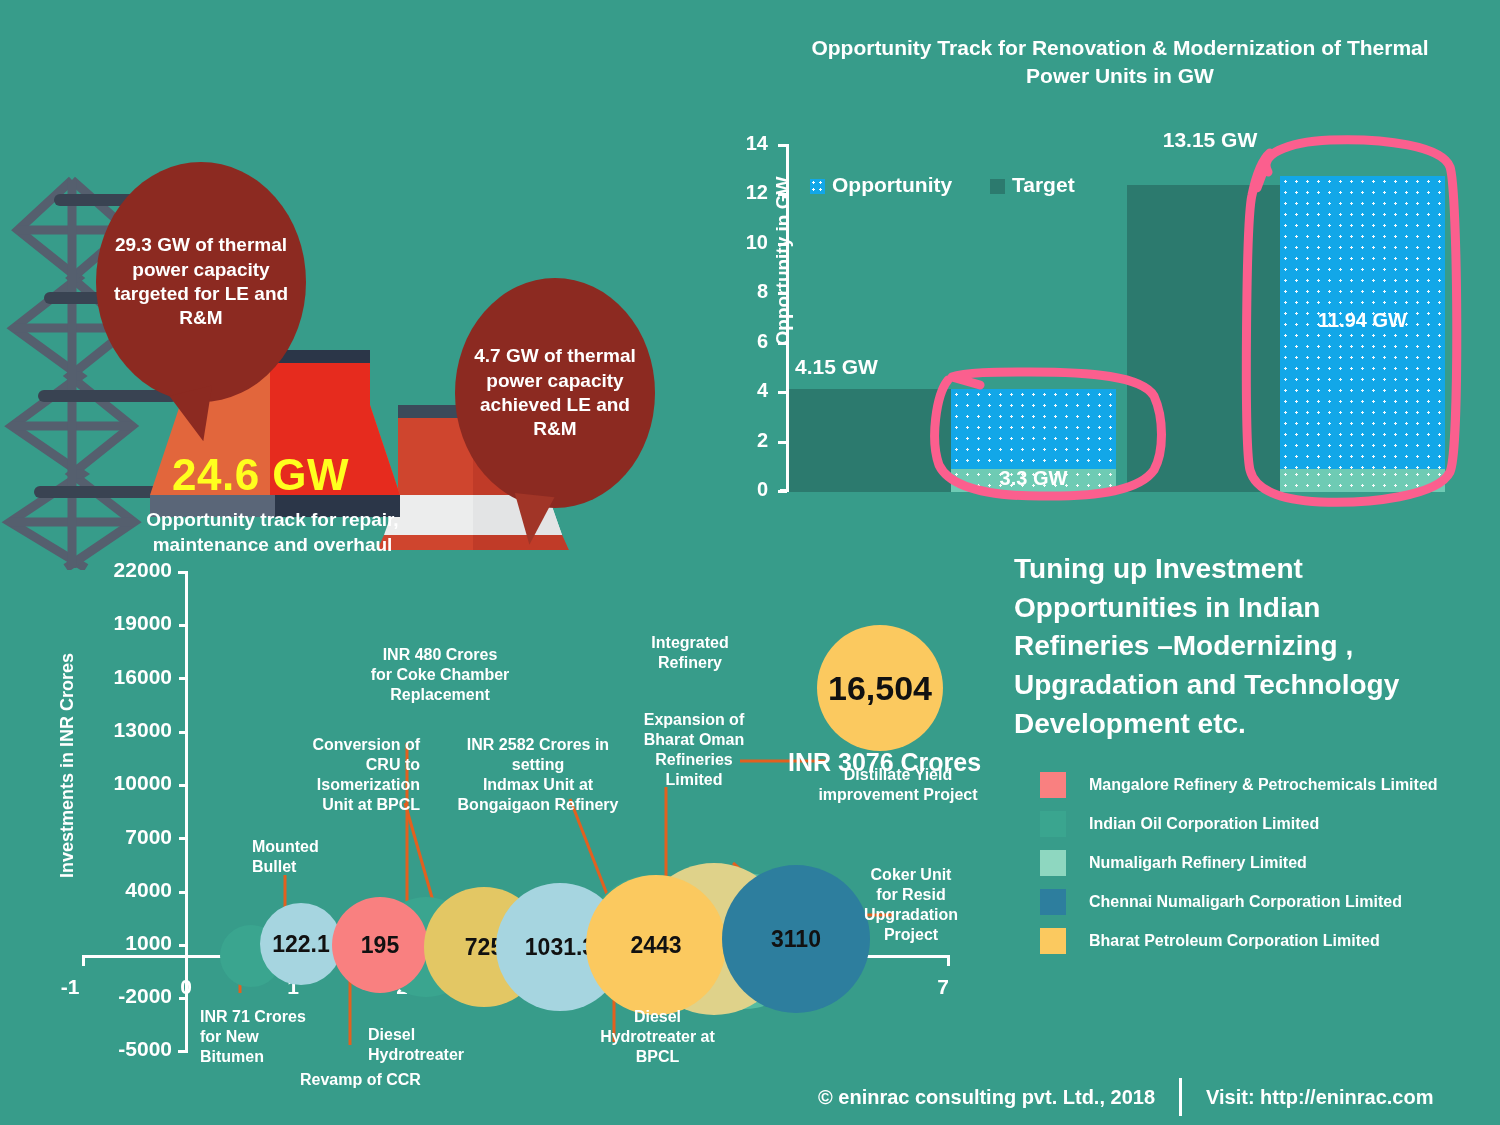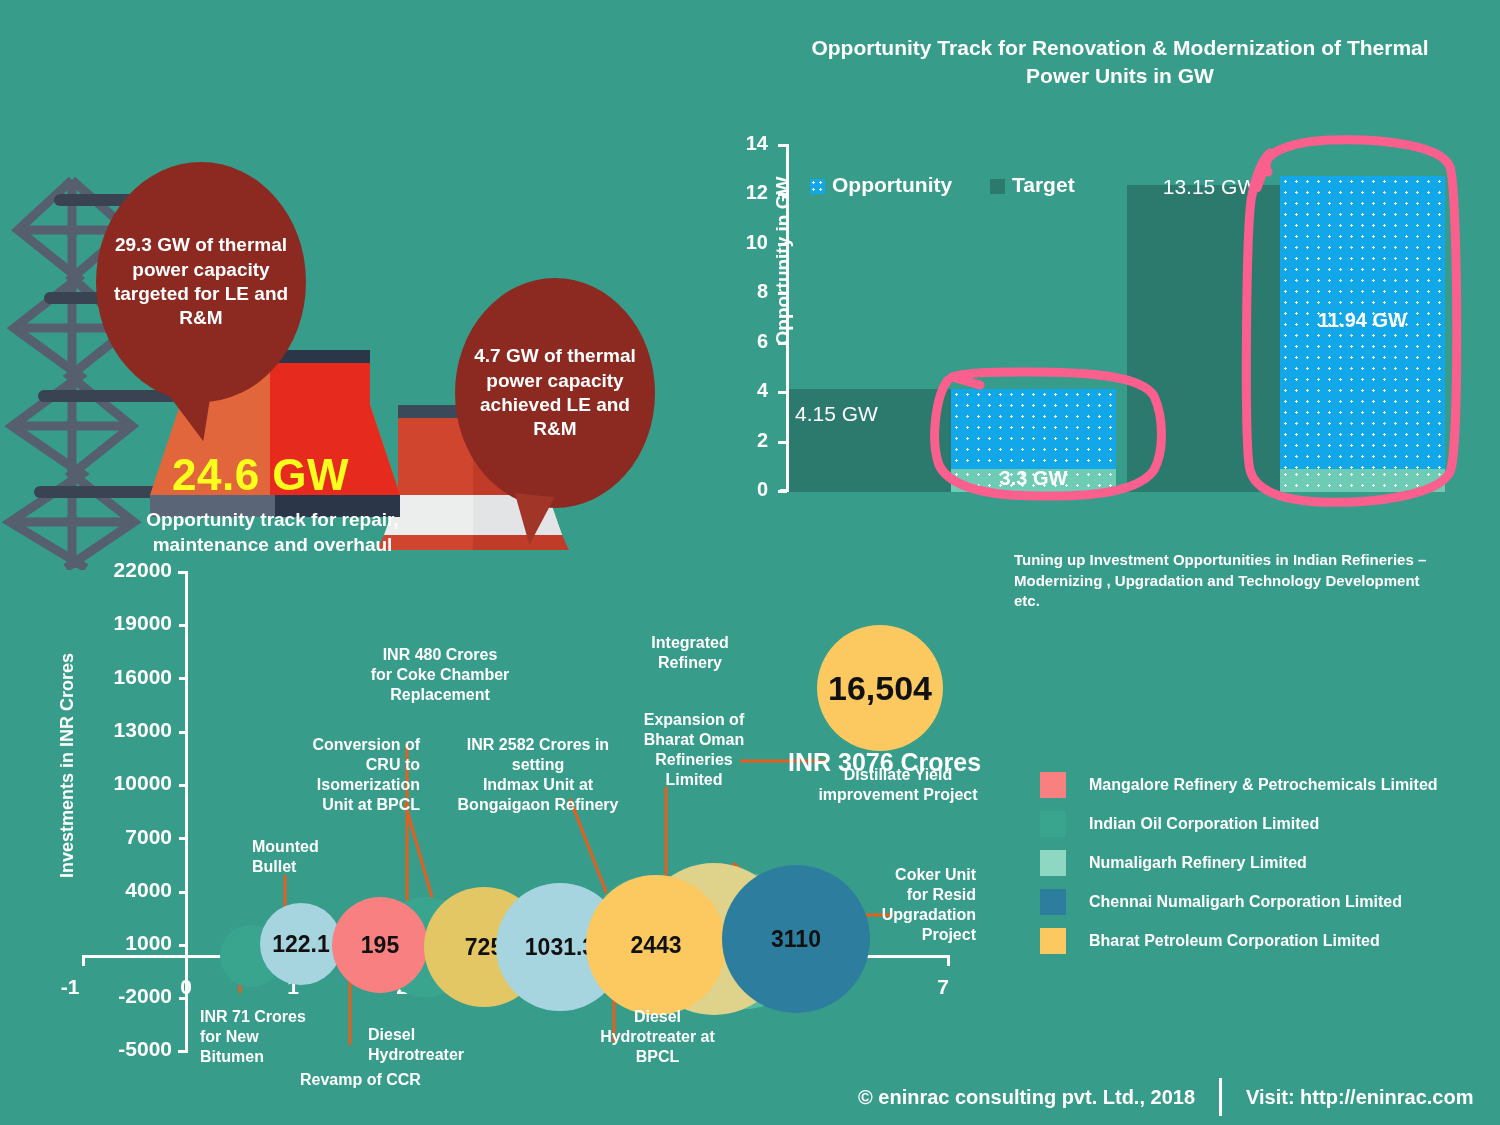"13.15 GW" .bar-val-out { font-weight: normal -> bold; margin-top: 47px -> none }
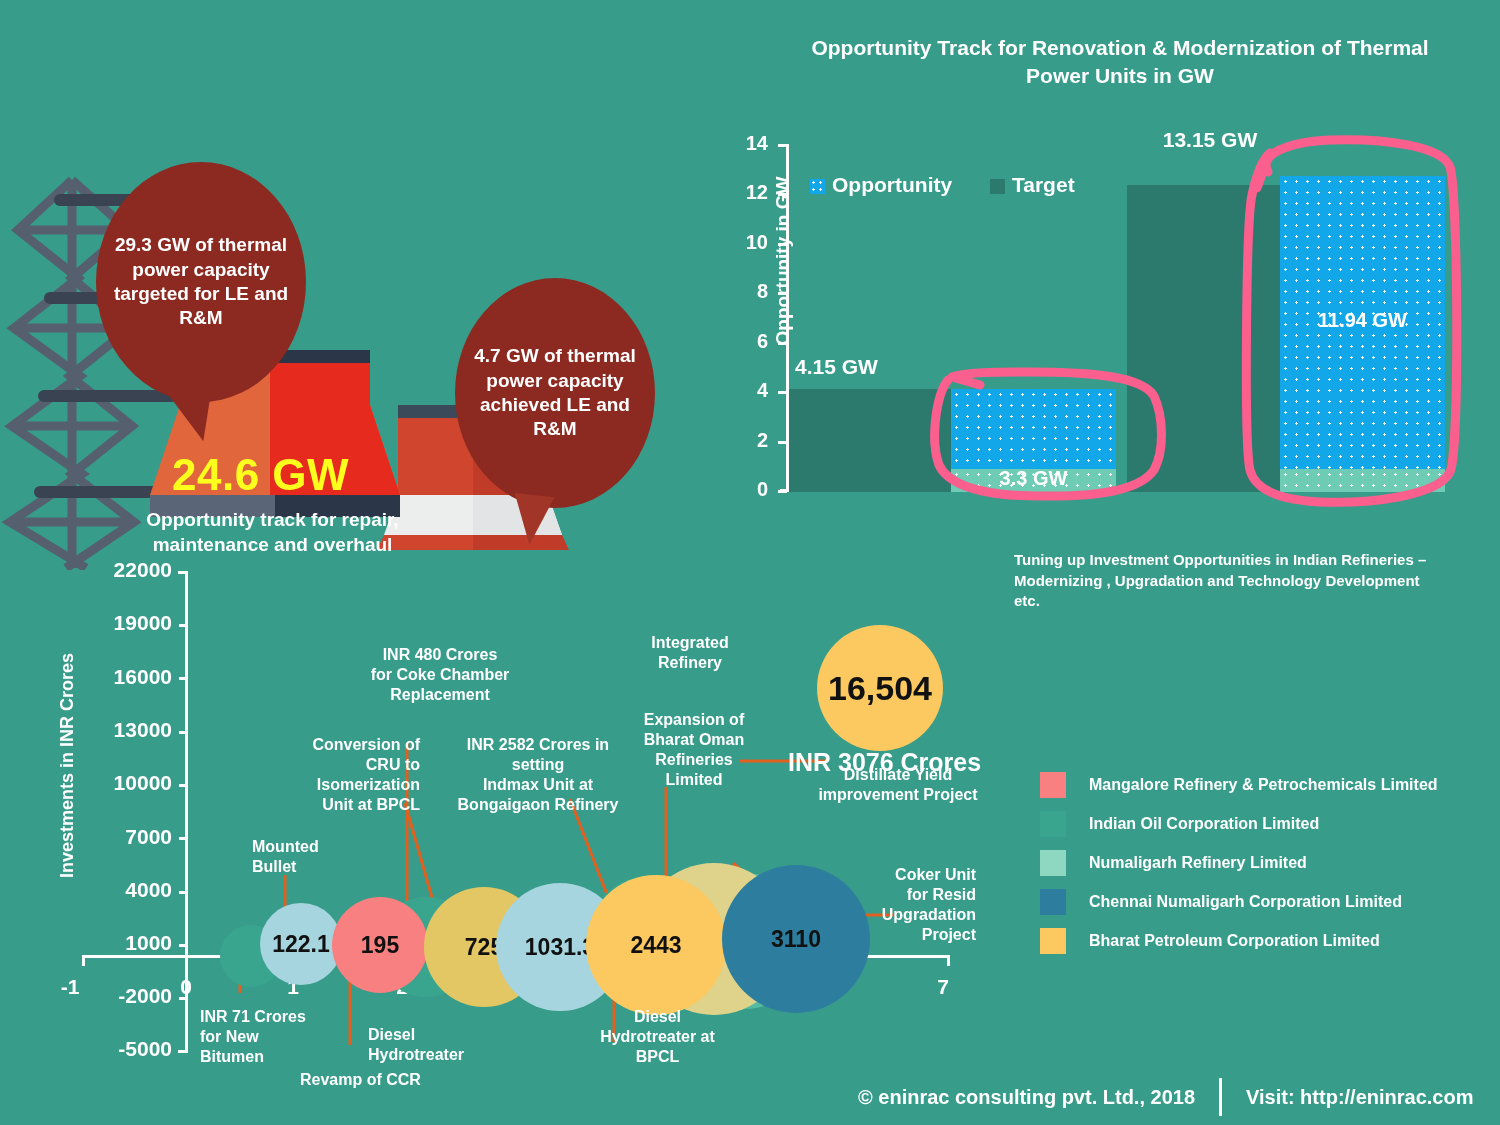"Tuning up Investment Opportunities in" #right-head { font-size: 15px -> 28px }
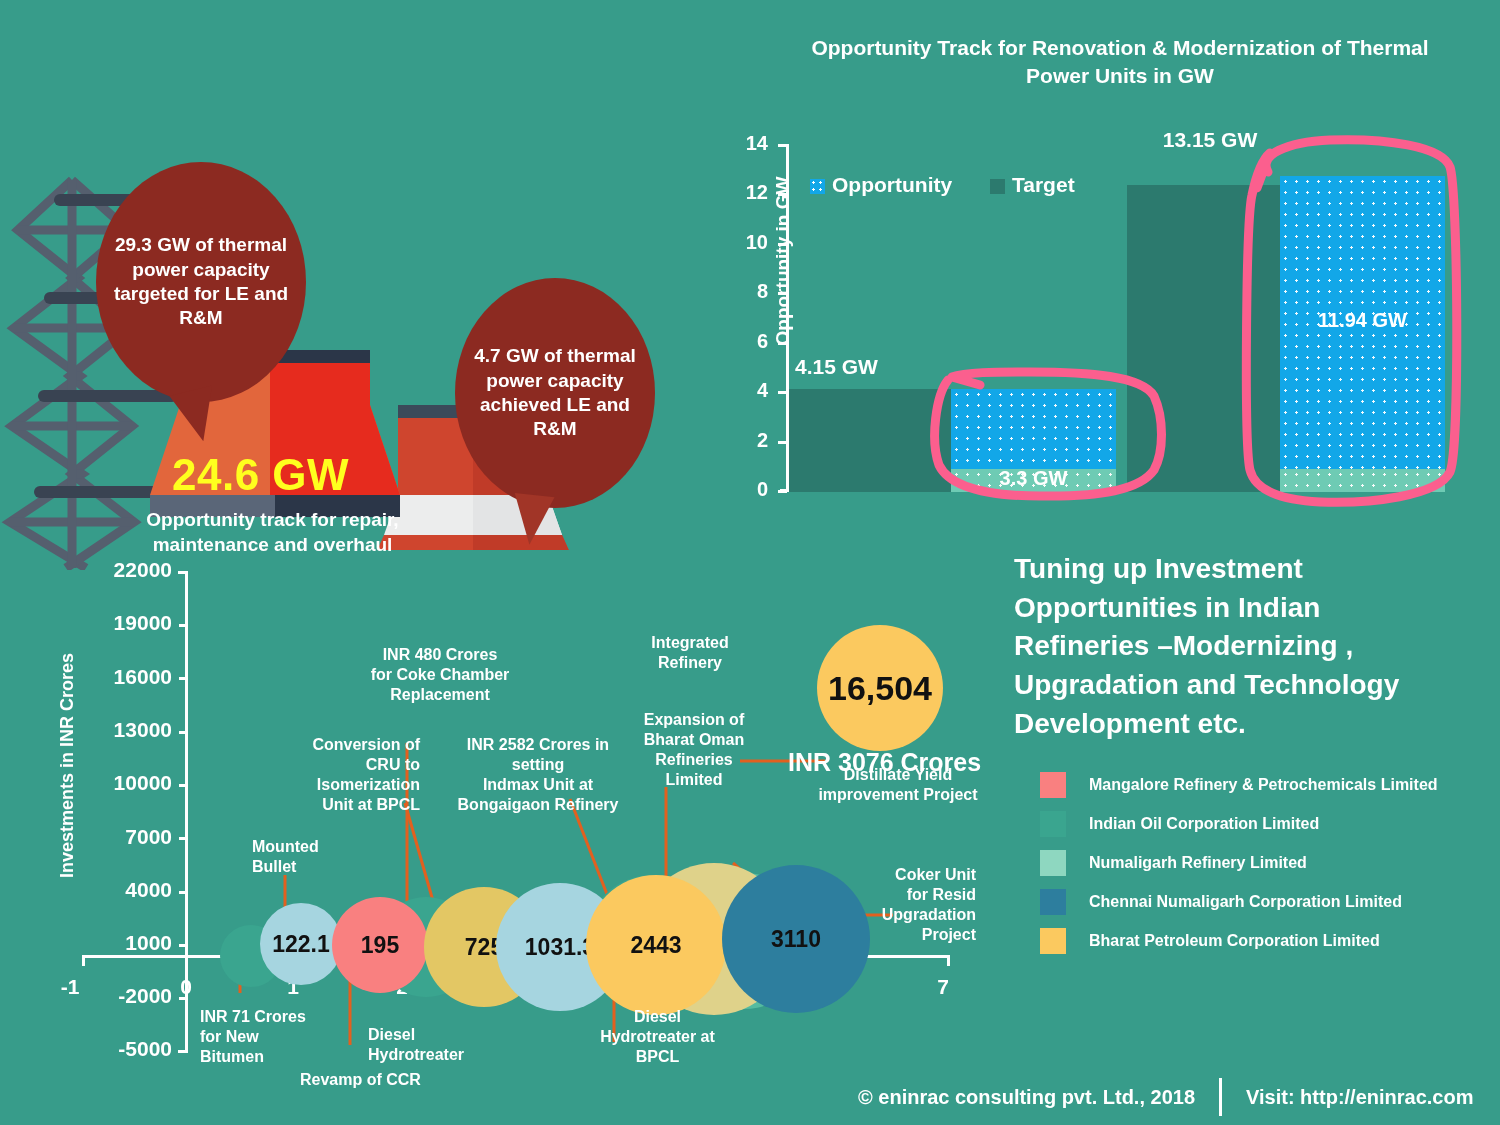"Coker Unit" div.callout { text-align: right -> center }
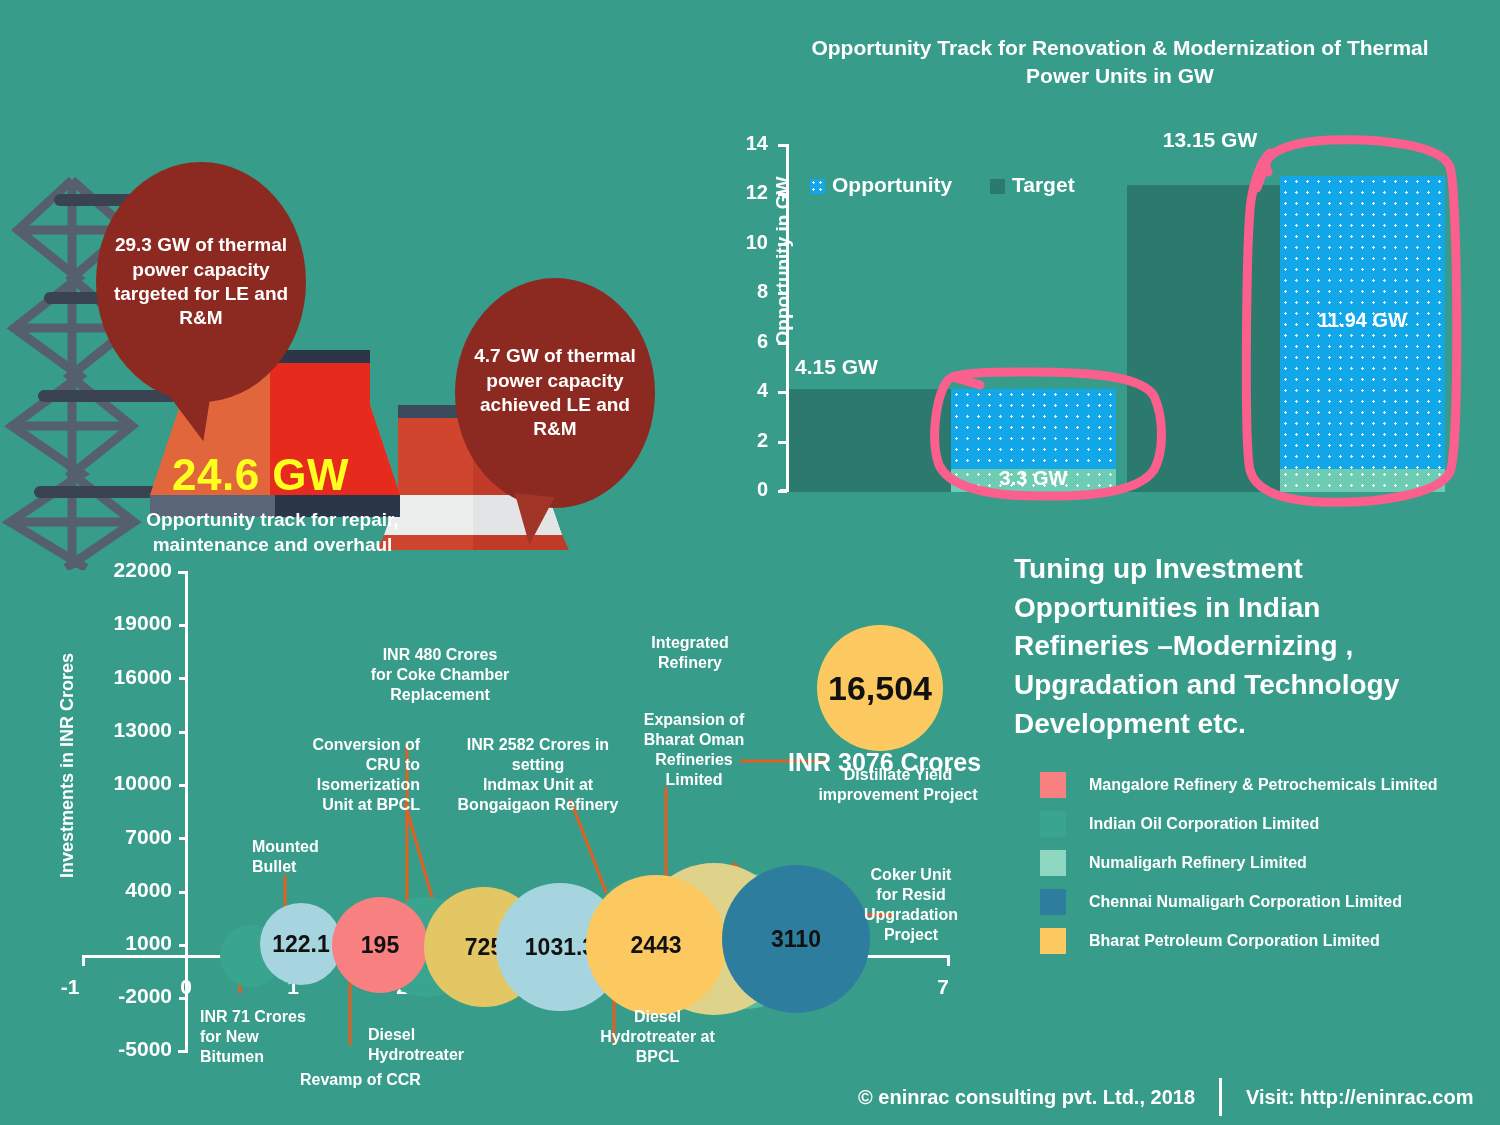"© eninrac consulting pvt. Ltd.," #footer .cp { margin-left: 40px -> none }
